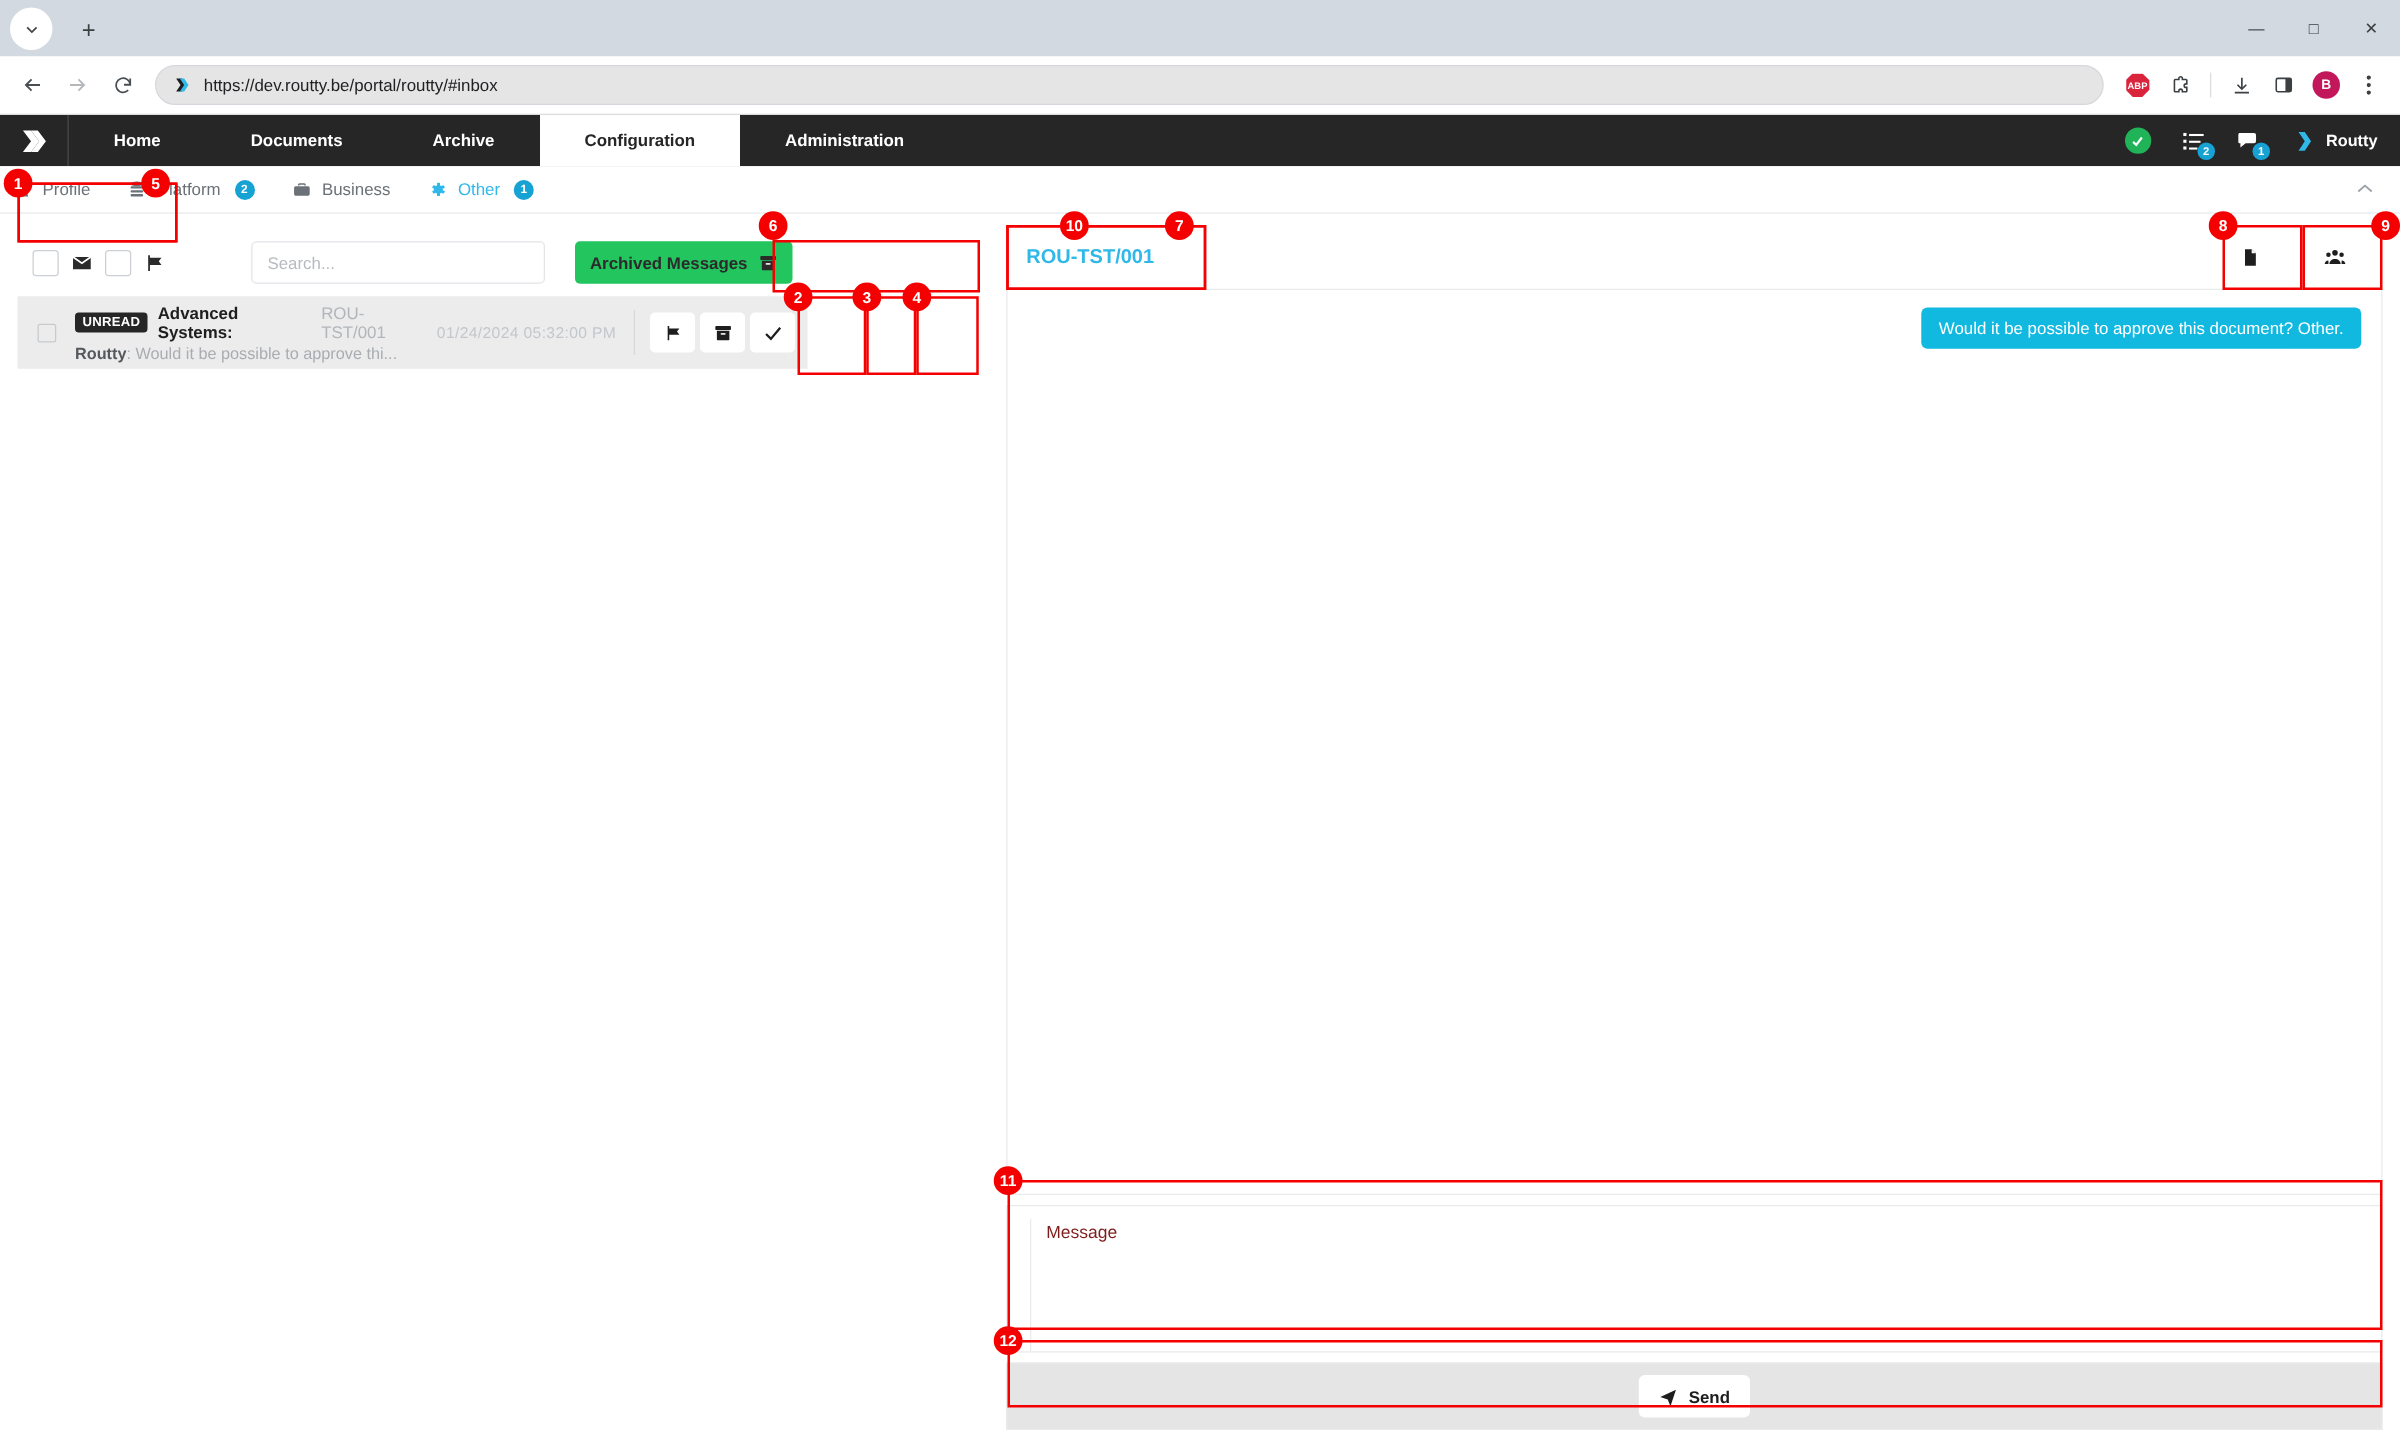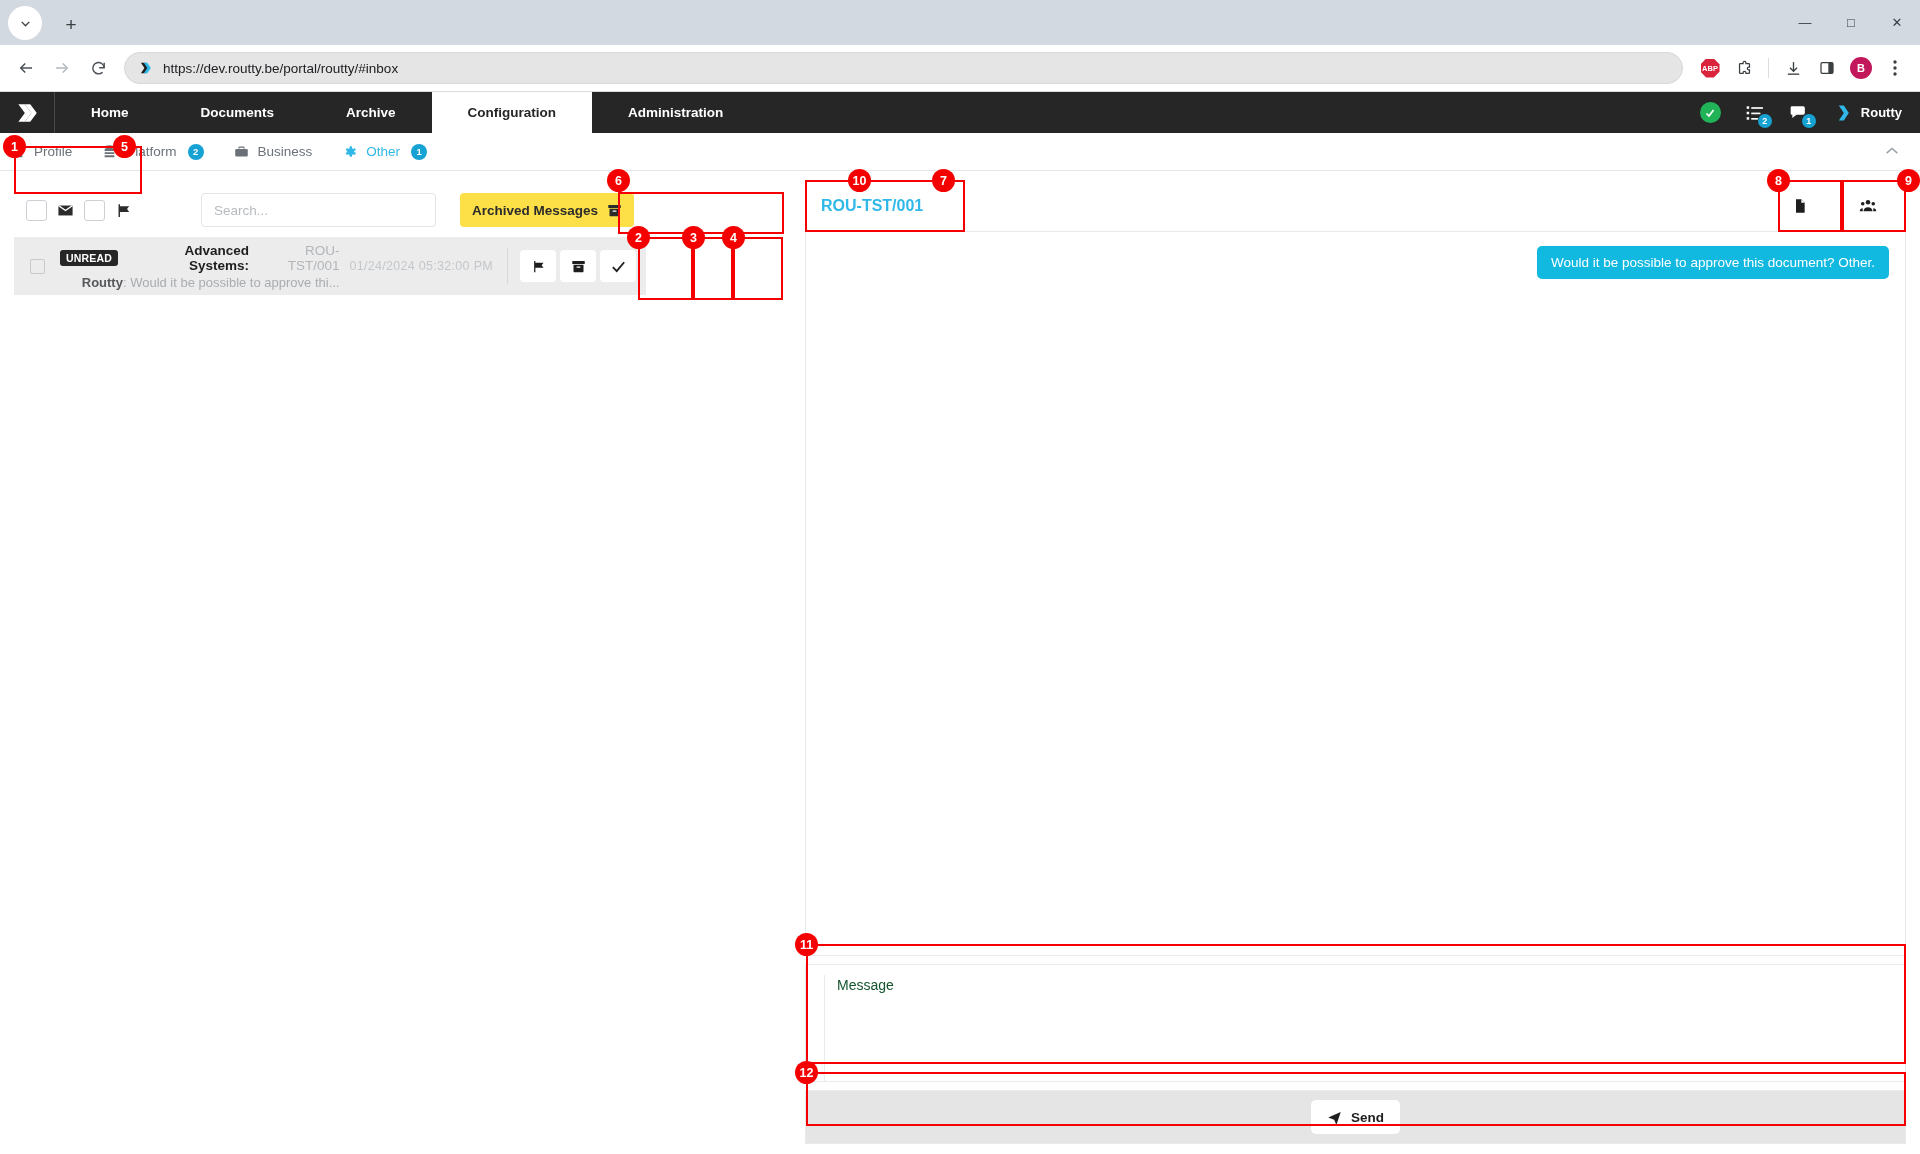"Archived Messages" .arch-btn { background: #fde047 -> #22c55e }
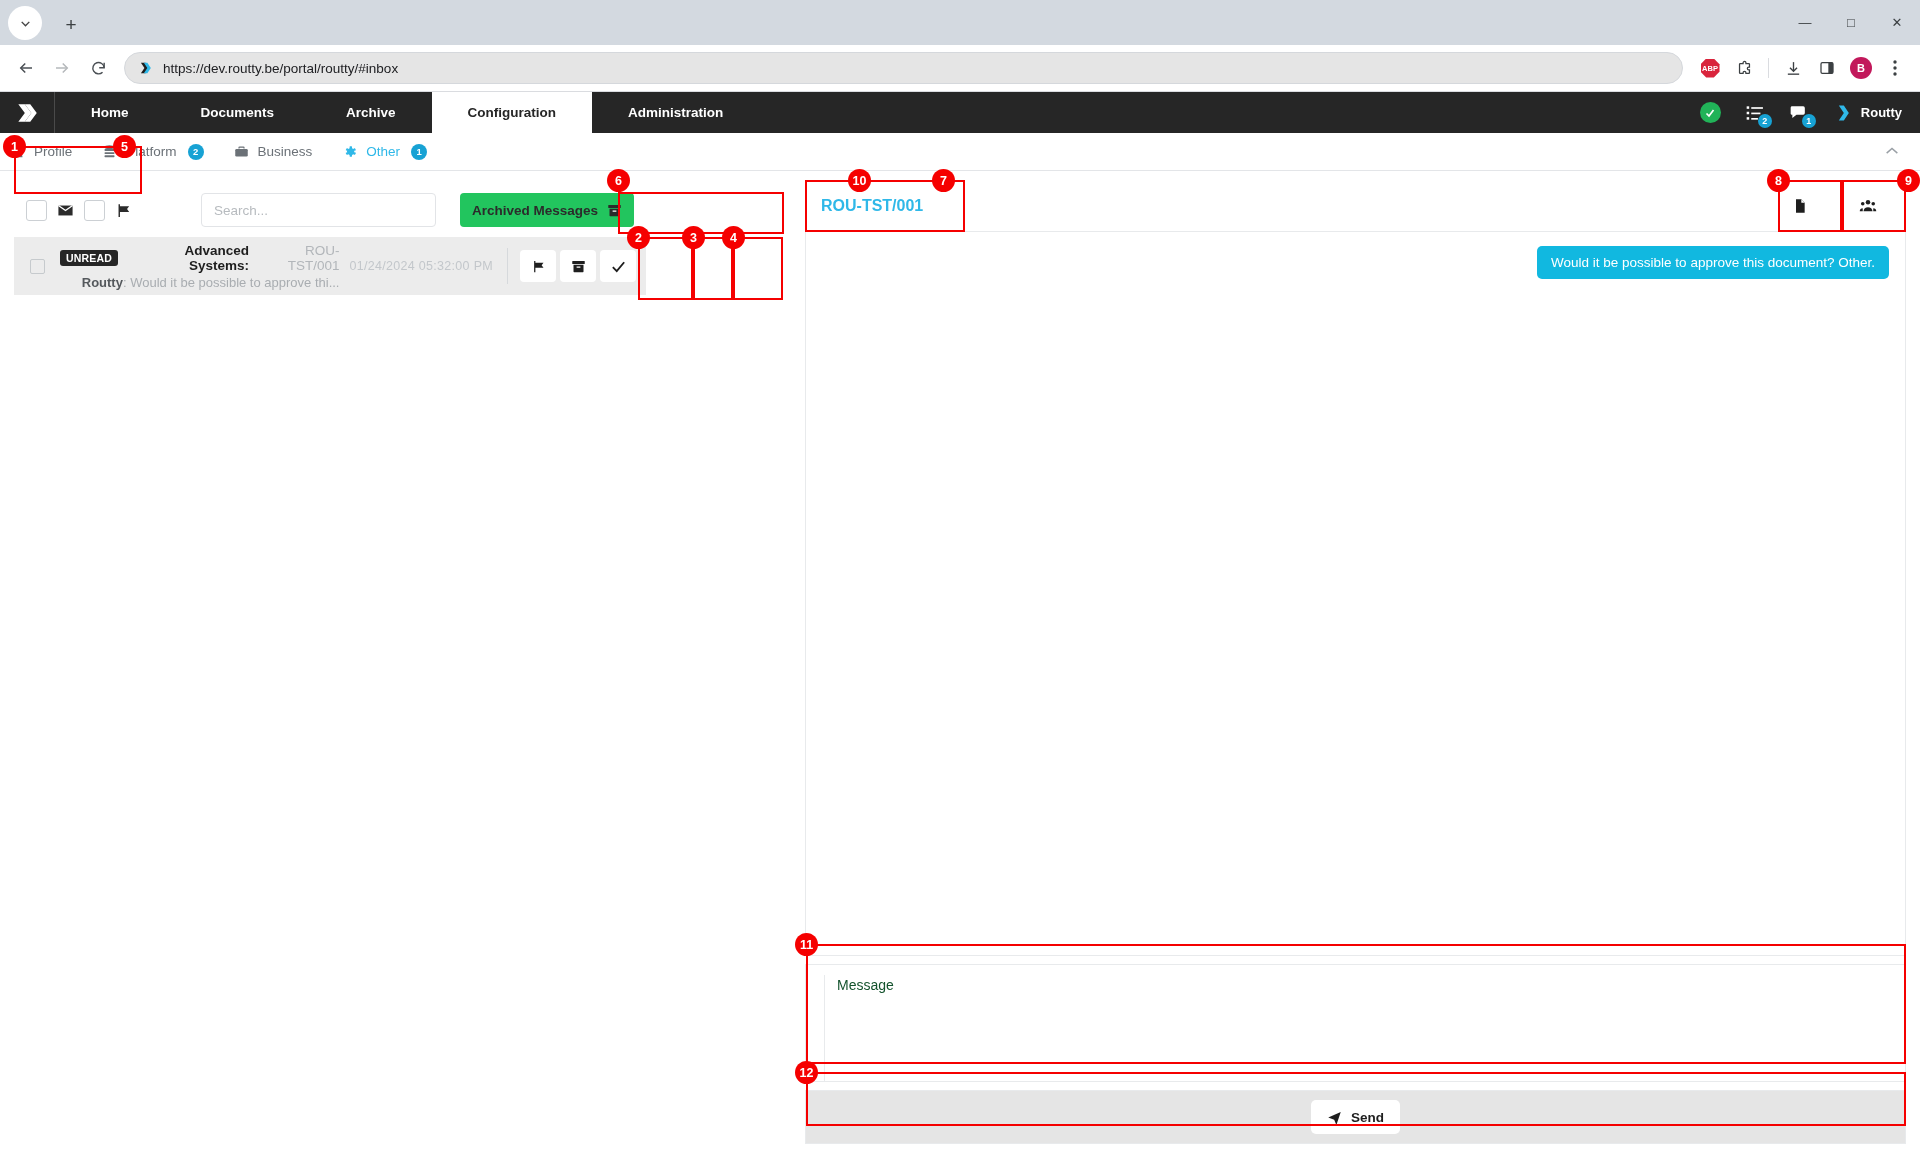"UNREAD" .msg-body { text-align: right -> none }
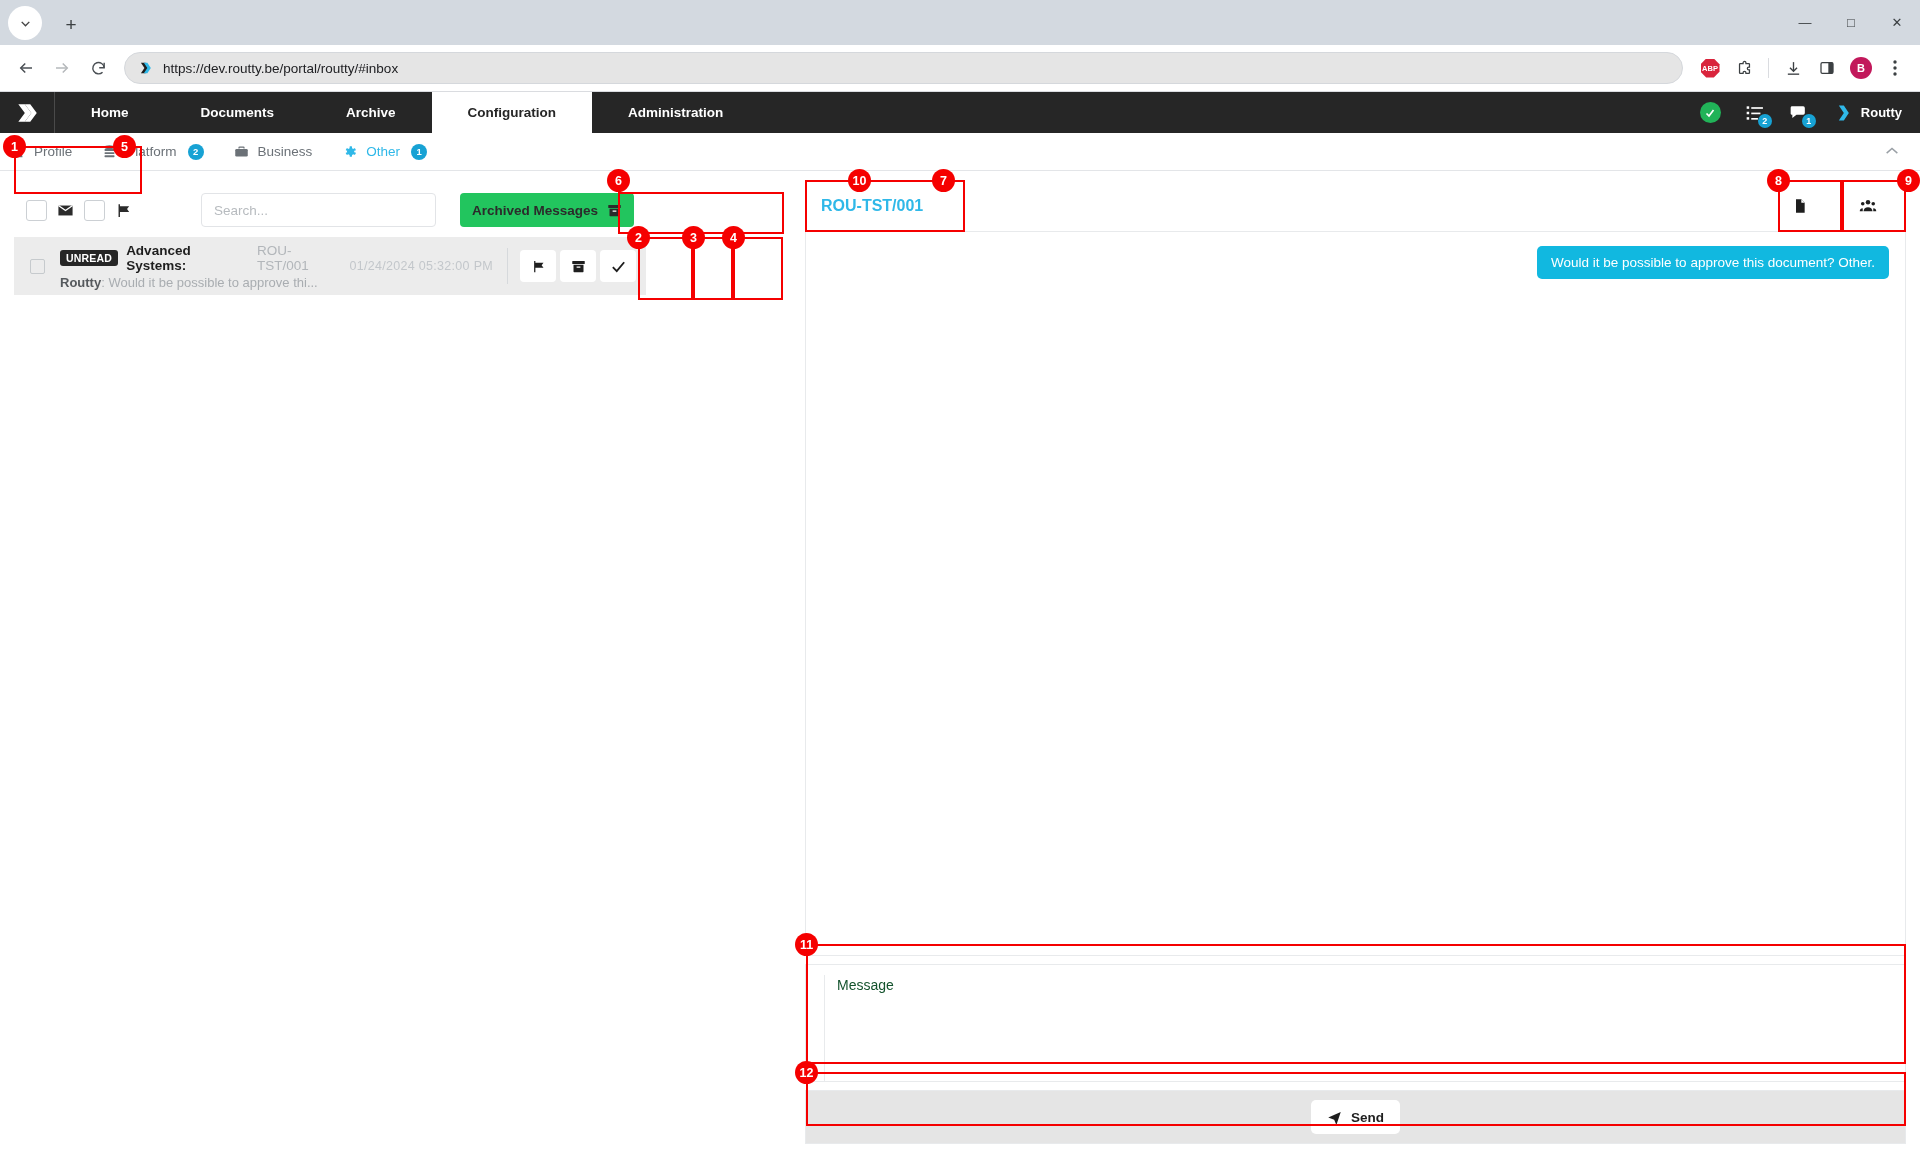"Message" .compose-text { color: #14532d -> #7f1d1d }
